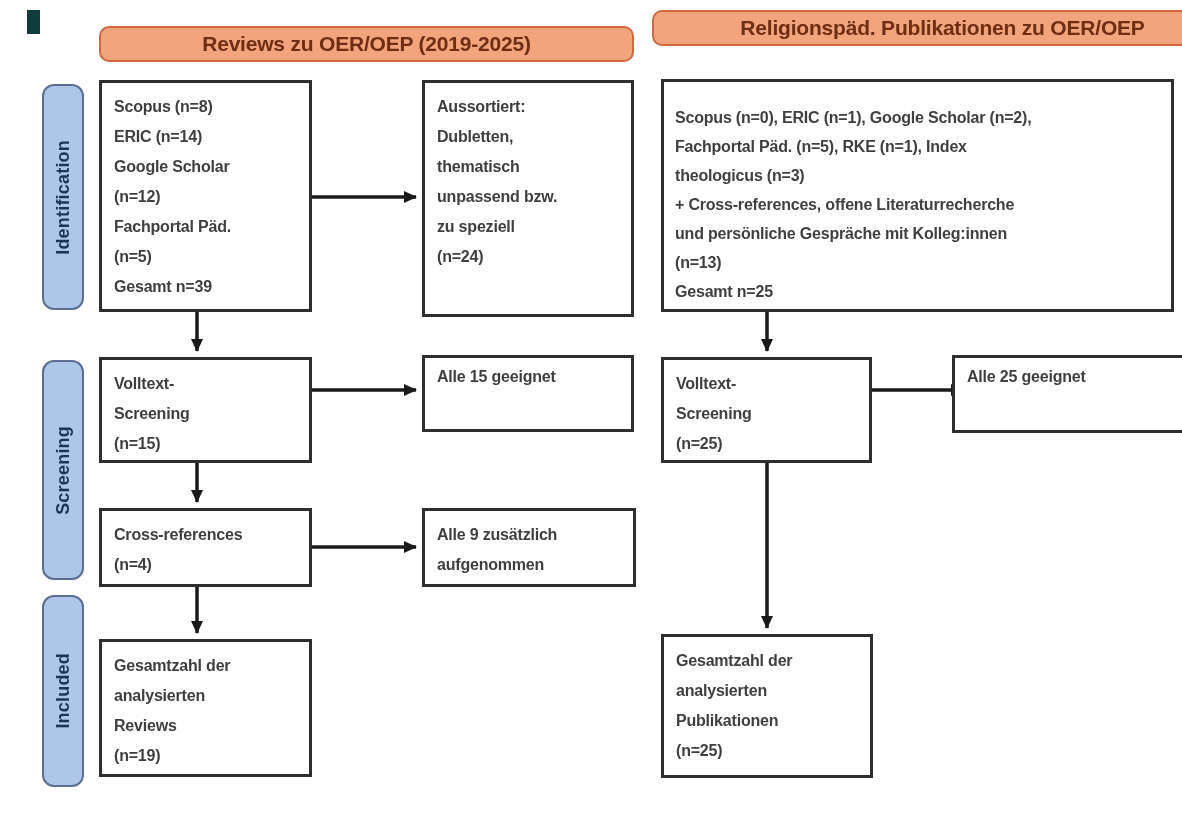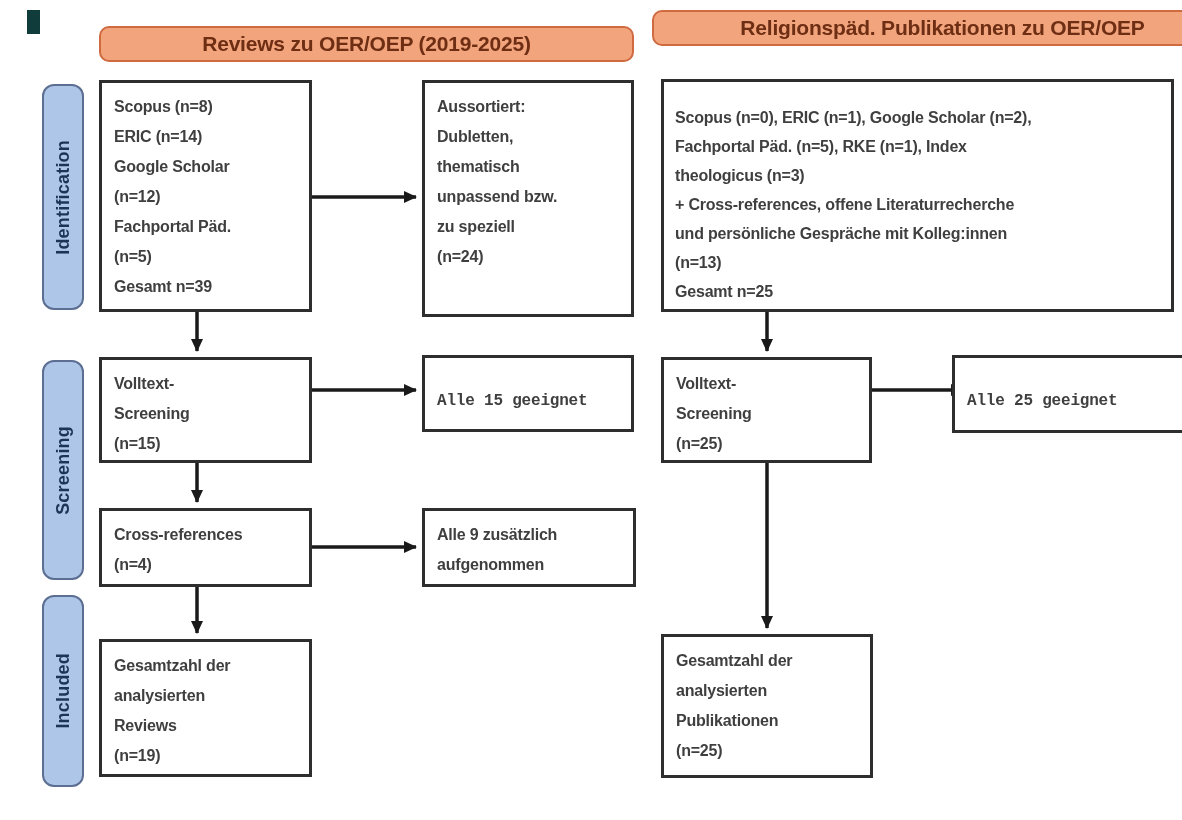"Alle 15 geeignet" .fbox.single { font-family: Liberation Mono, monospace -> none; padding-top: 28px -> 4px }
